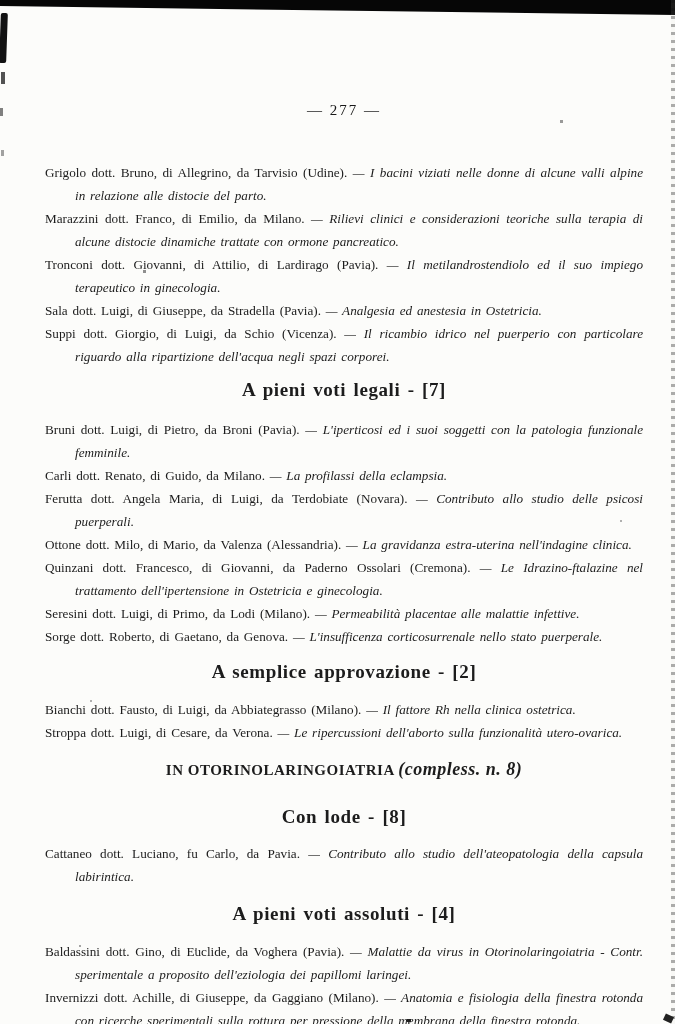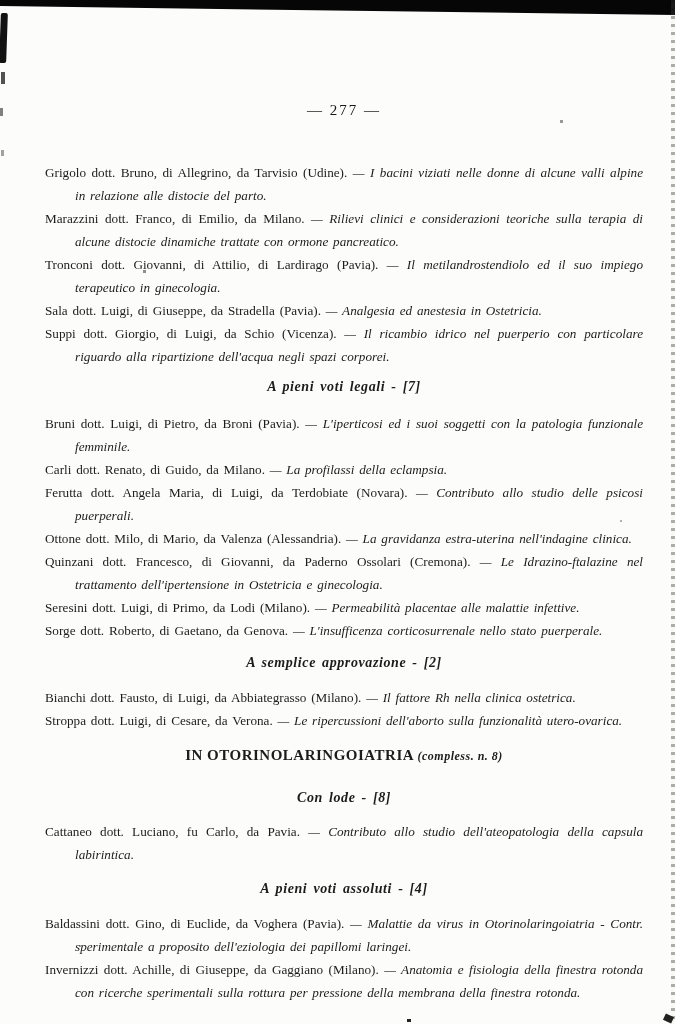"A pieni voti legali -" .heading { font-size: 14px -> 19px; font-style: italic -> none }
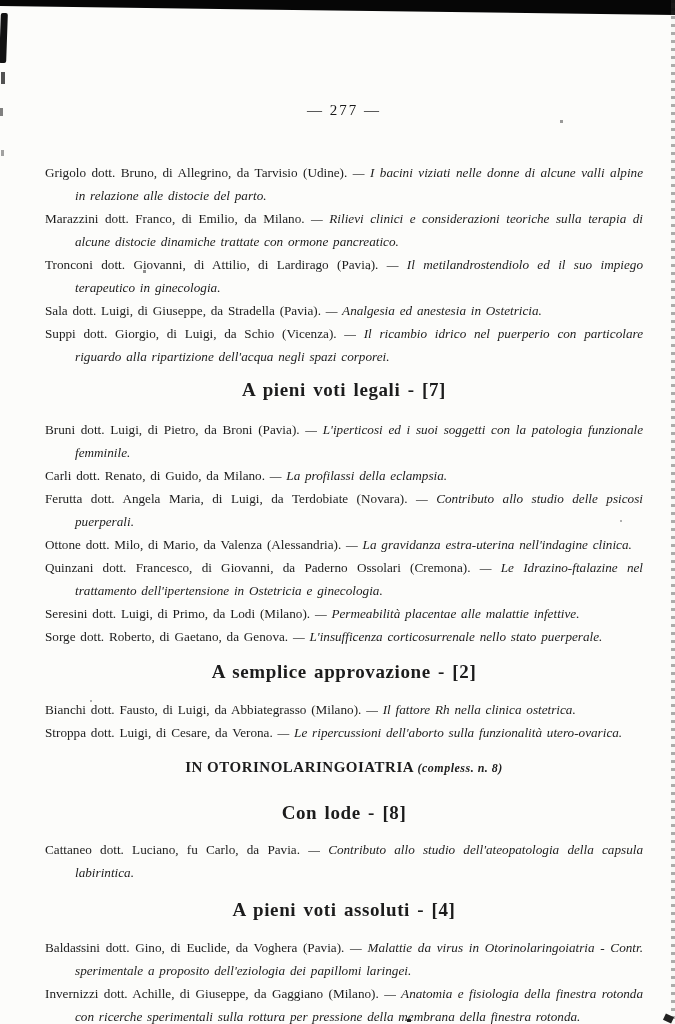"(compless. n. 8)" .major-heading .note { font-size: 12px -> 18px }
